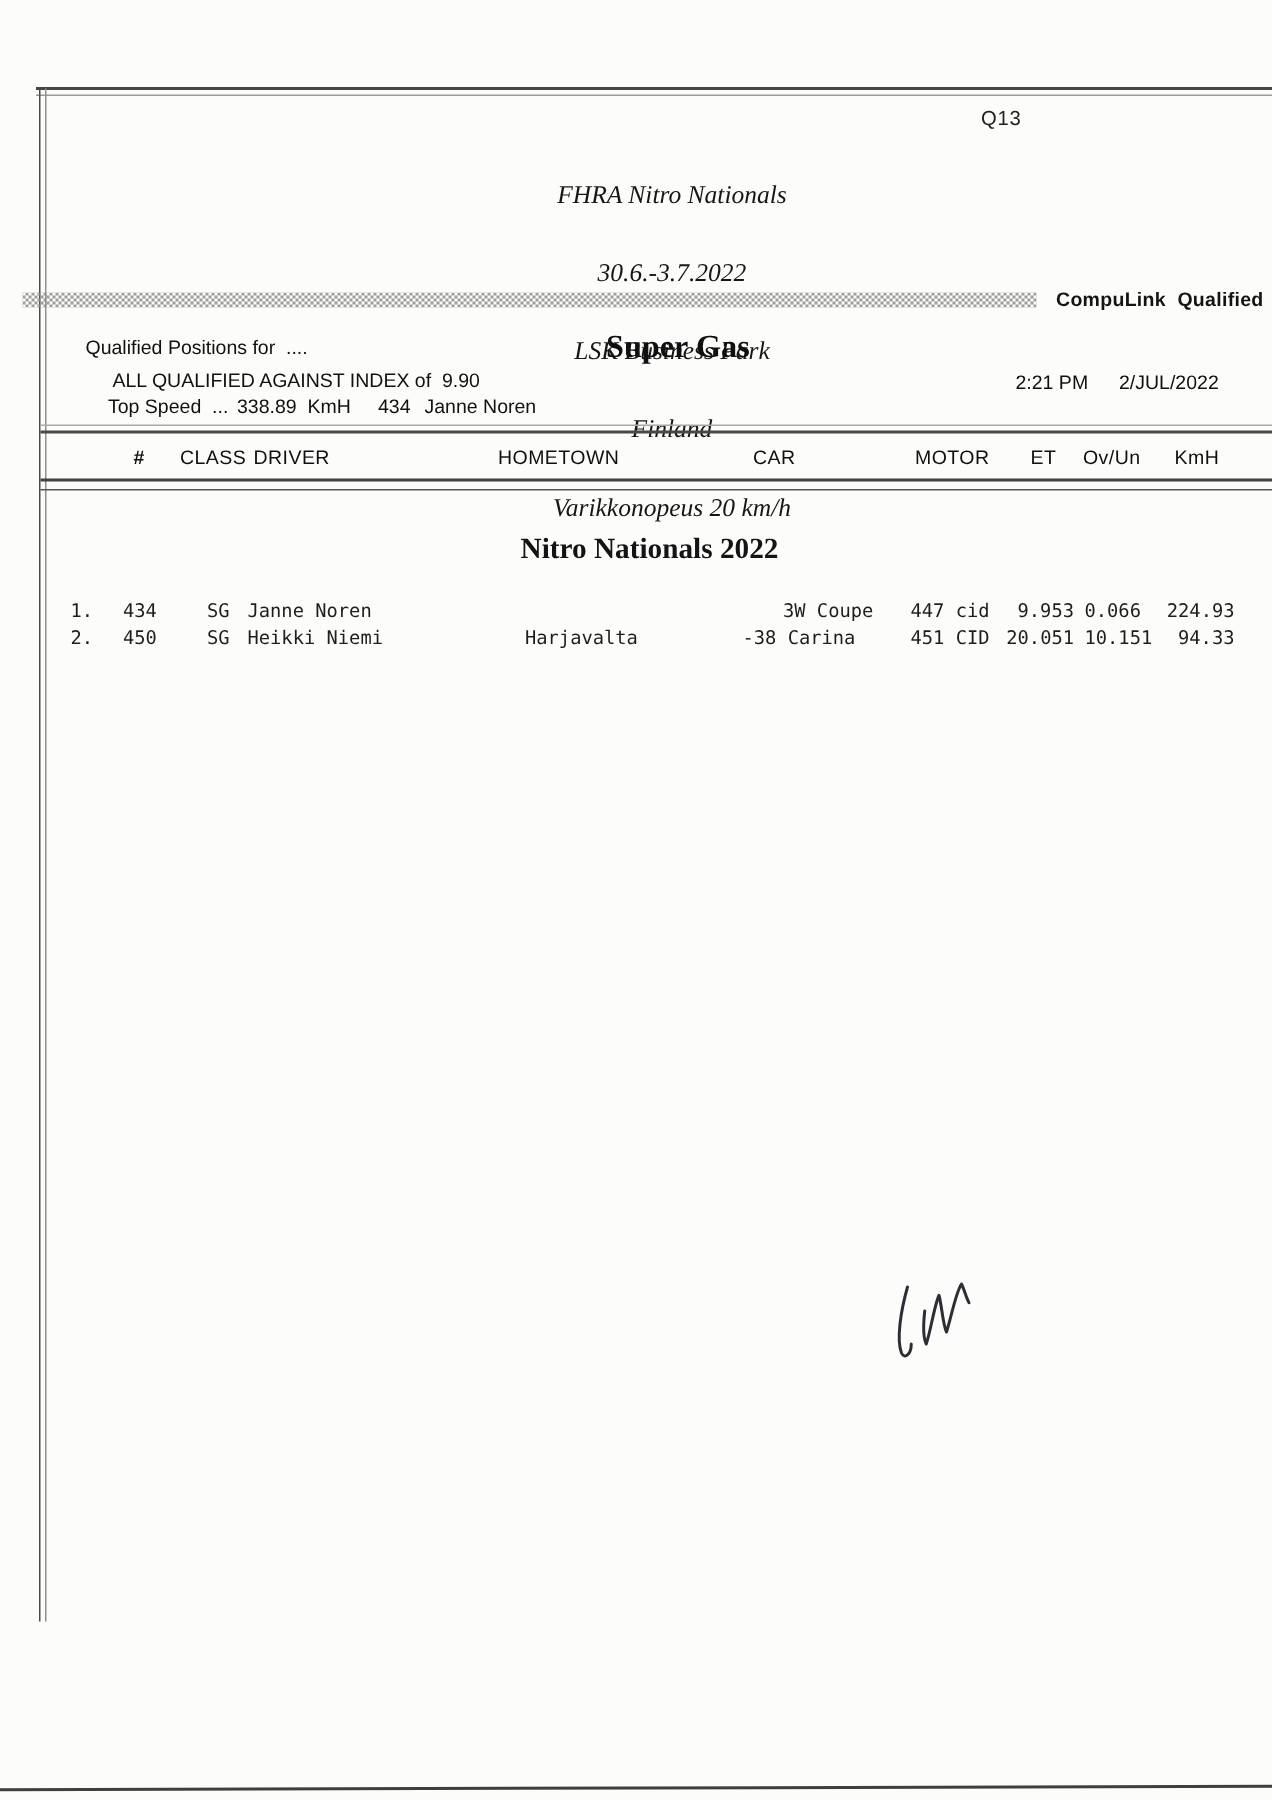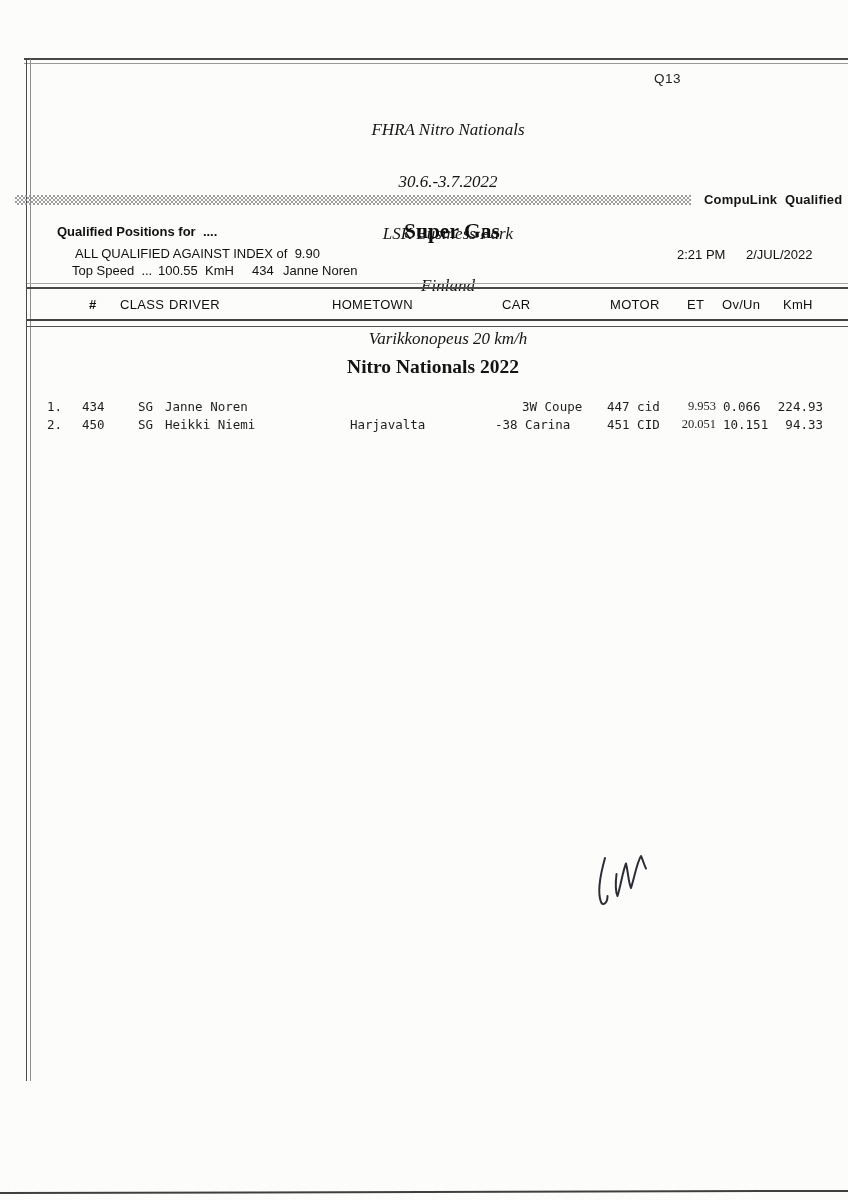"Qualified Positions for ...." .qual-label { font-weight: bold -> none }
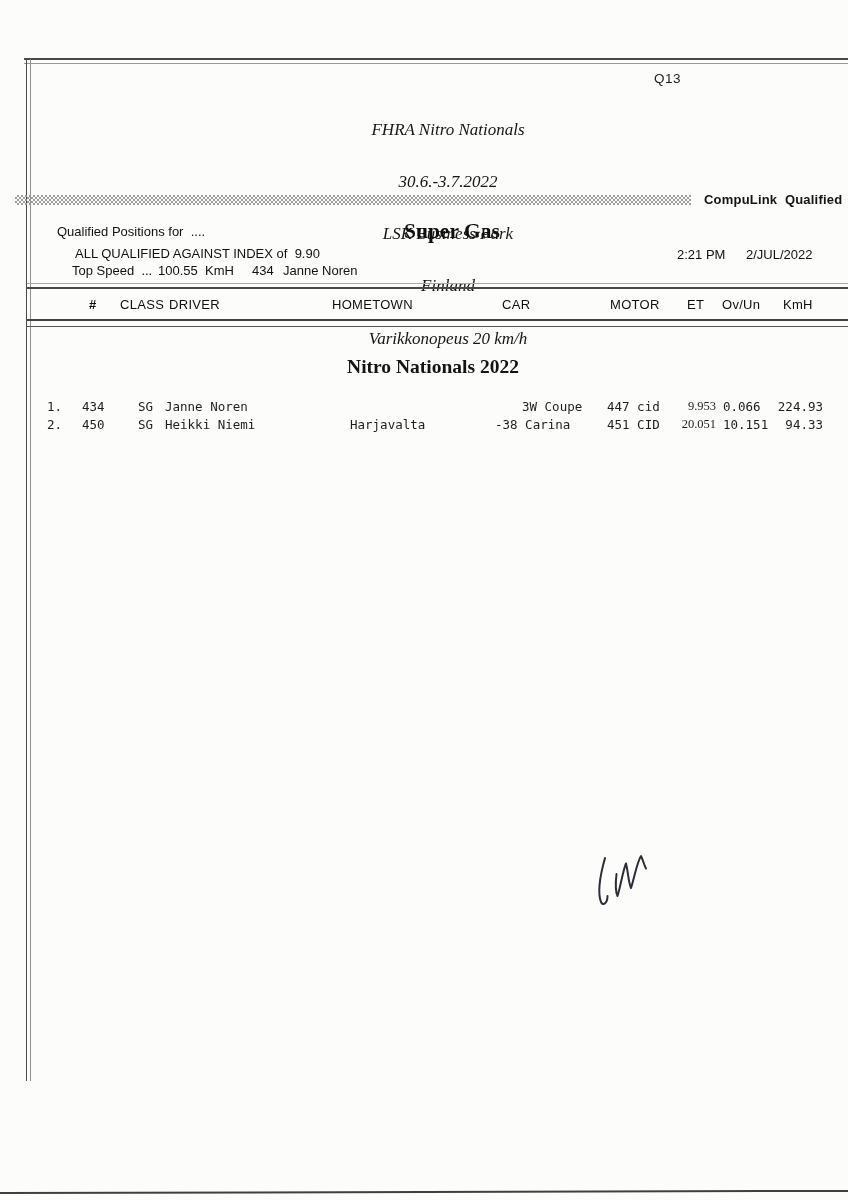"100.55 KmH" div.abs { text: 100.55 -> 338.89 }
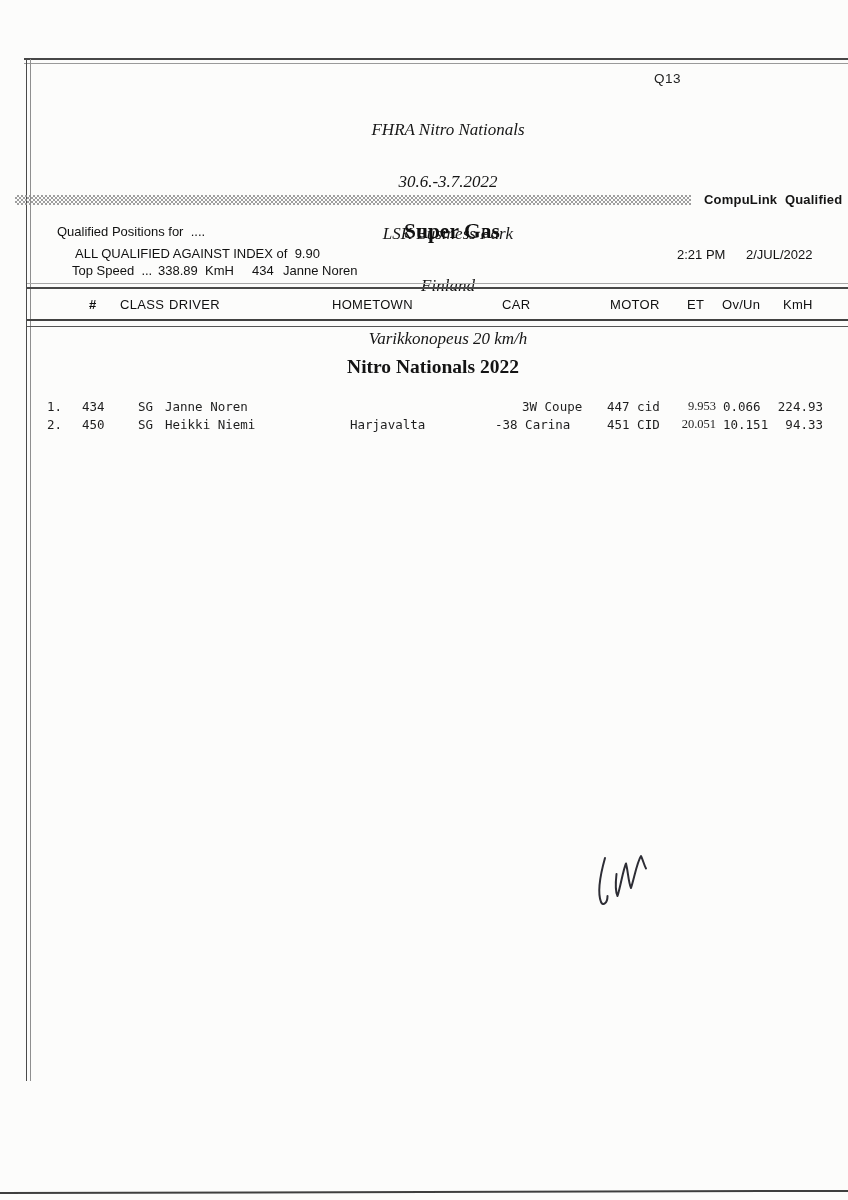"9.953" .c-et { font-family: Liberation Serif, serif -> none }
